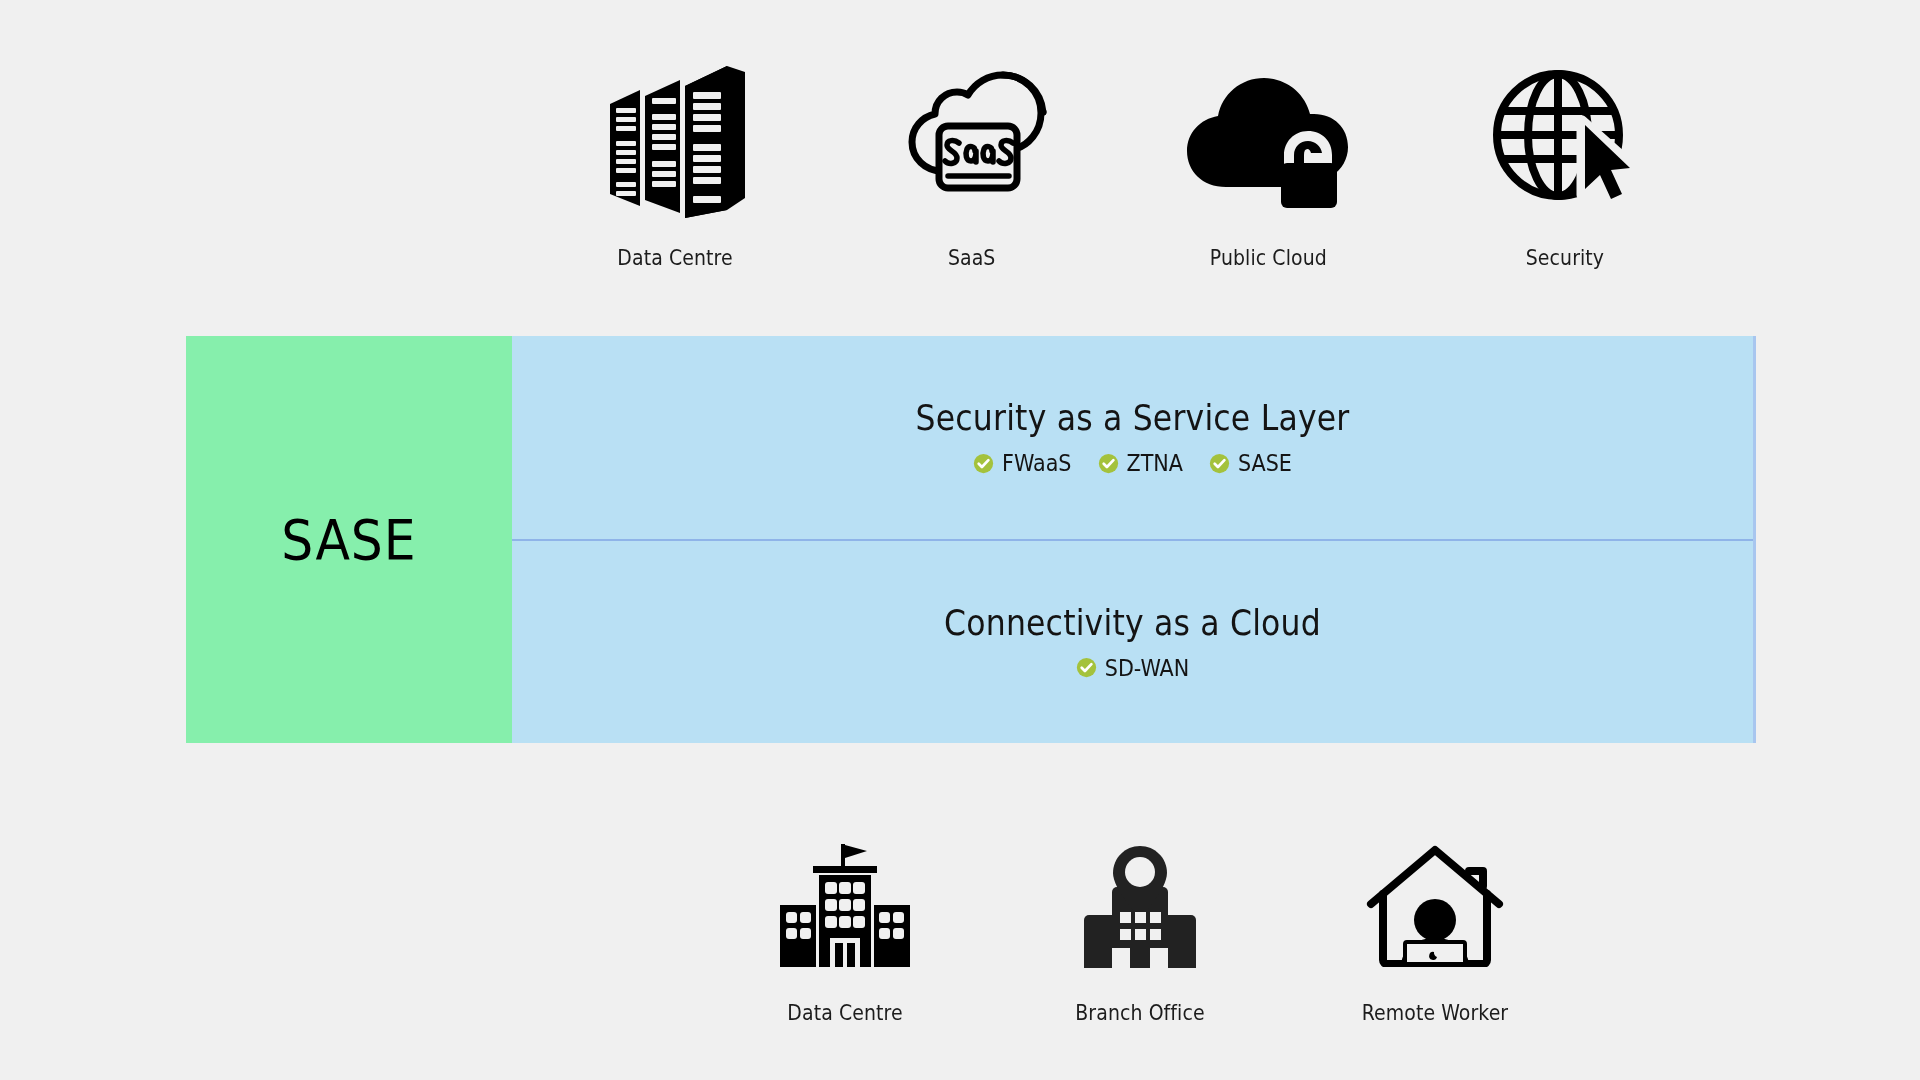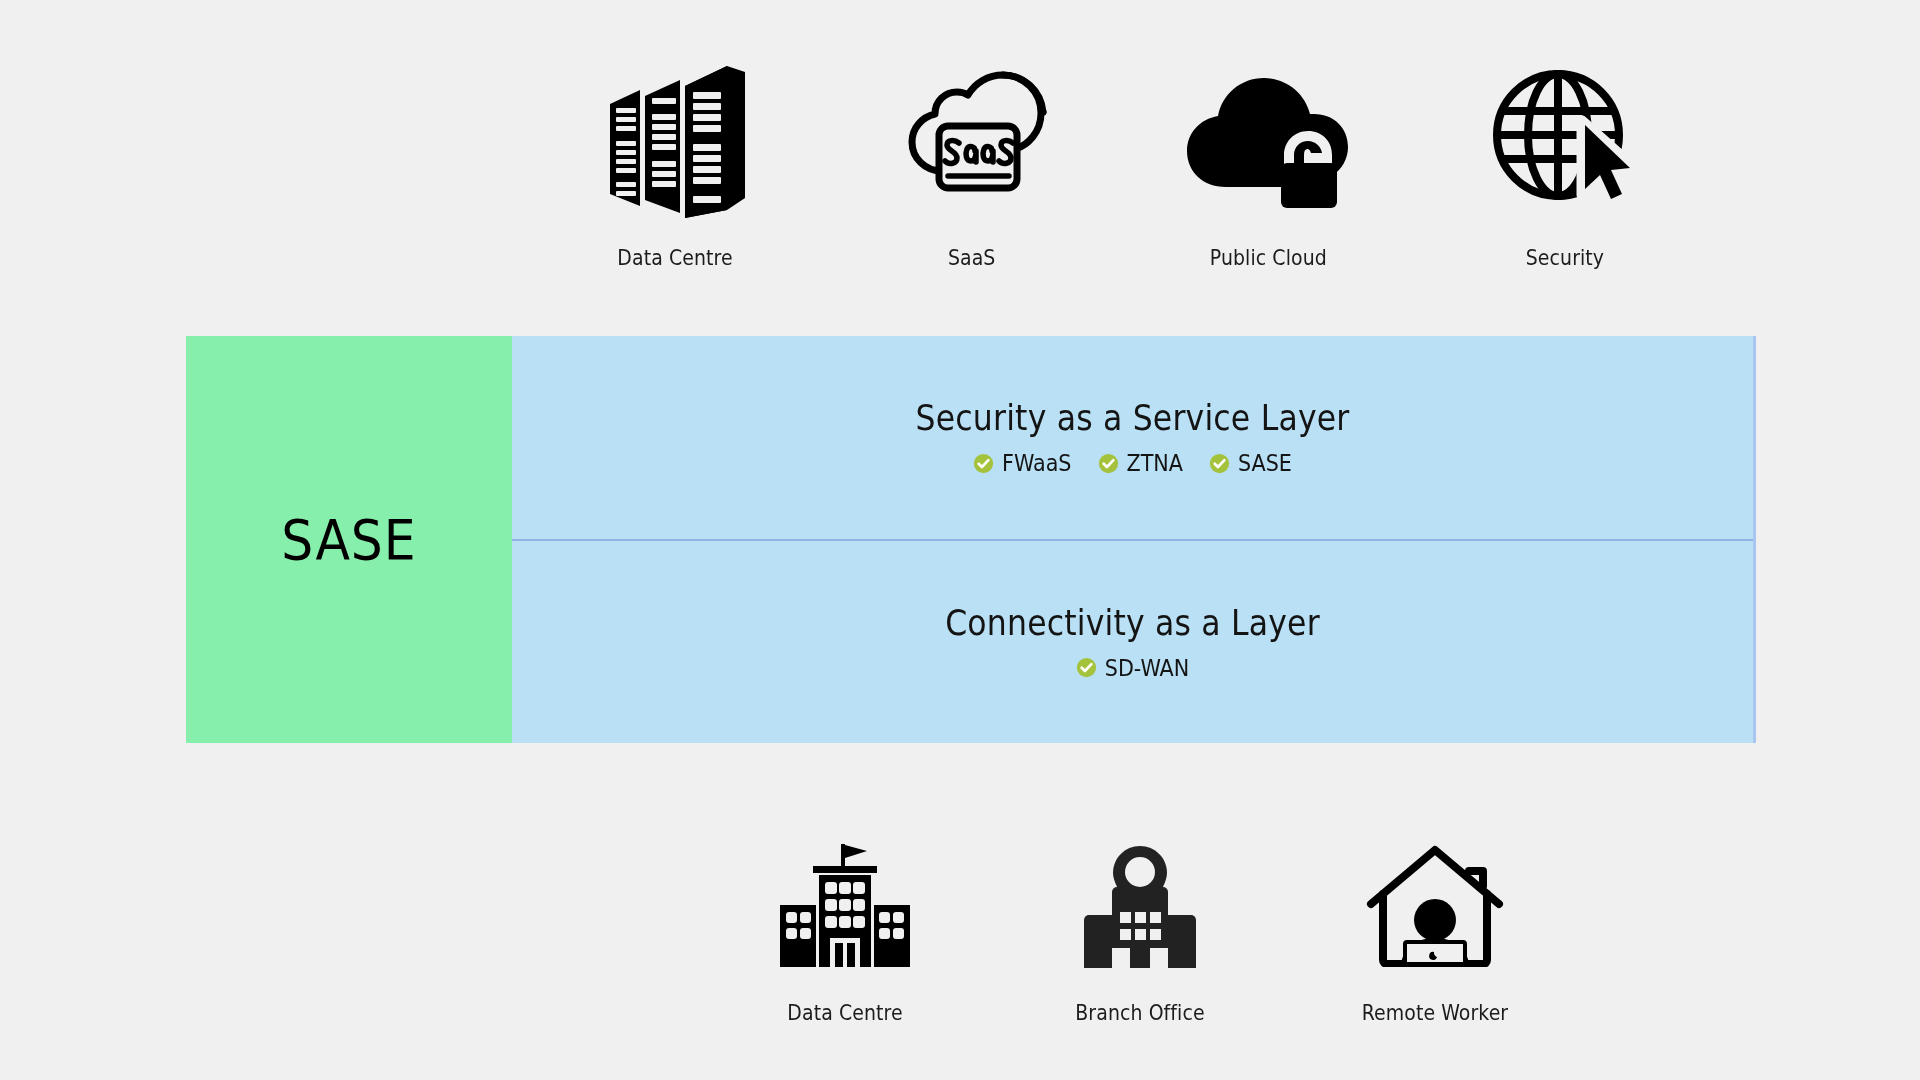"Connectivity as a Layer" div.layer-title { text: Layer -> Cloud }
